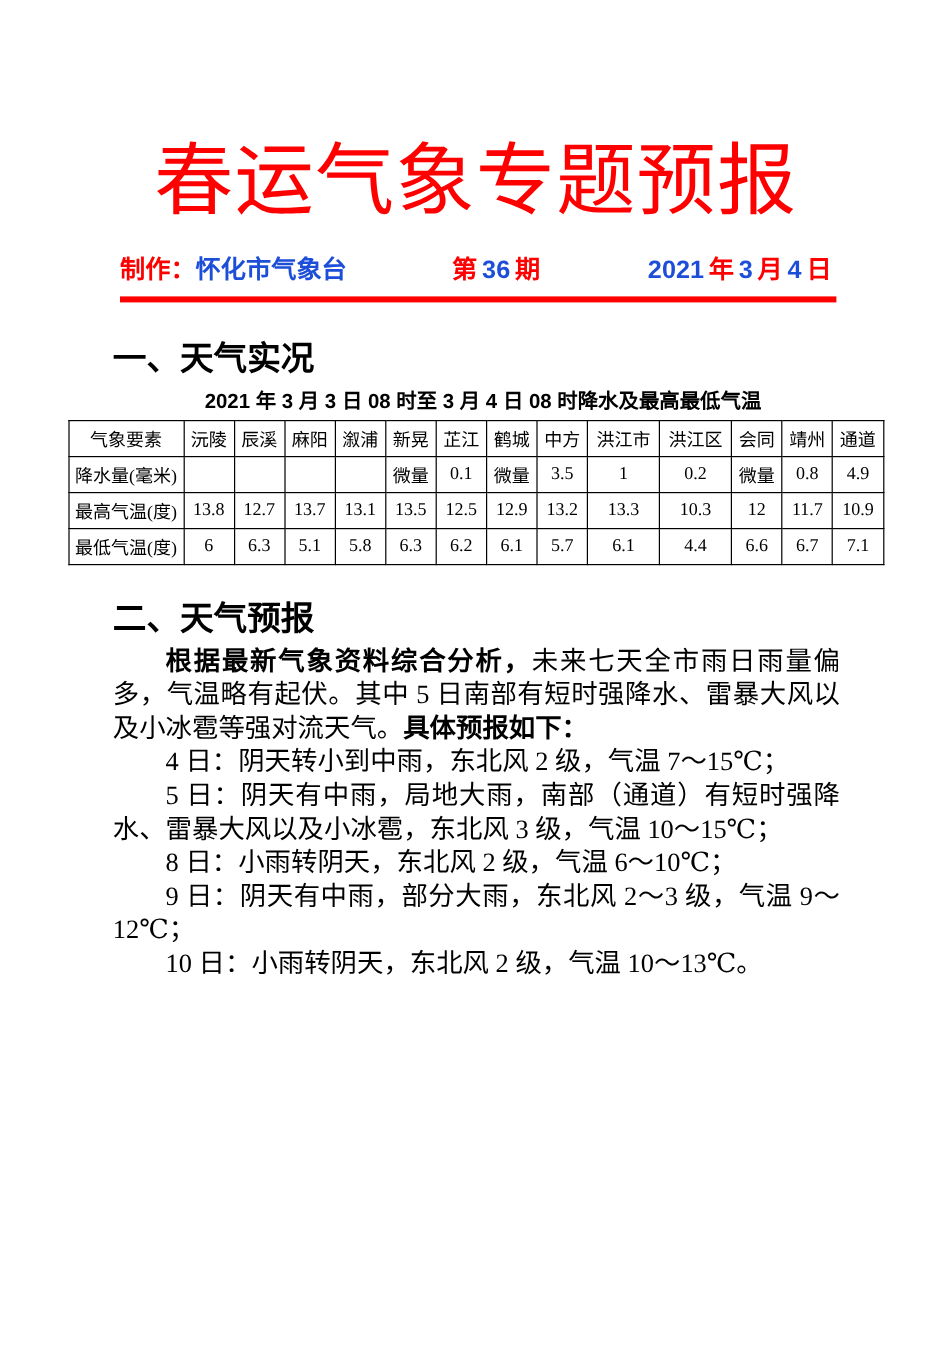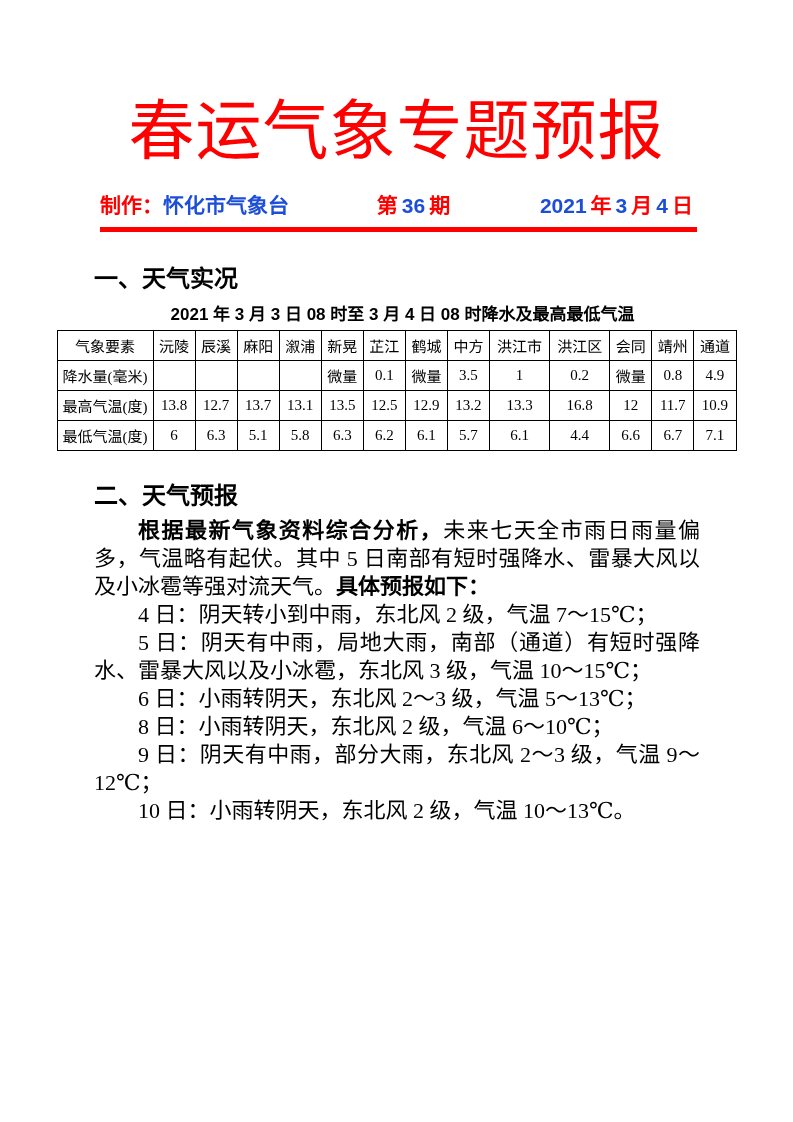"春运气象专题预报" .doc-title { margin-top: none -> 20px }
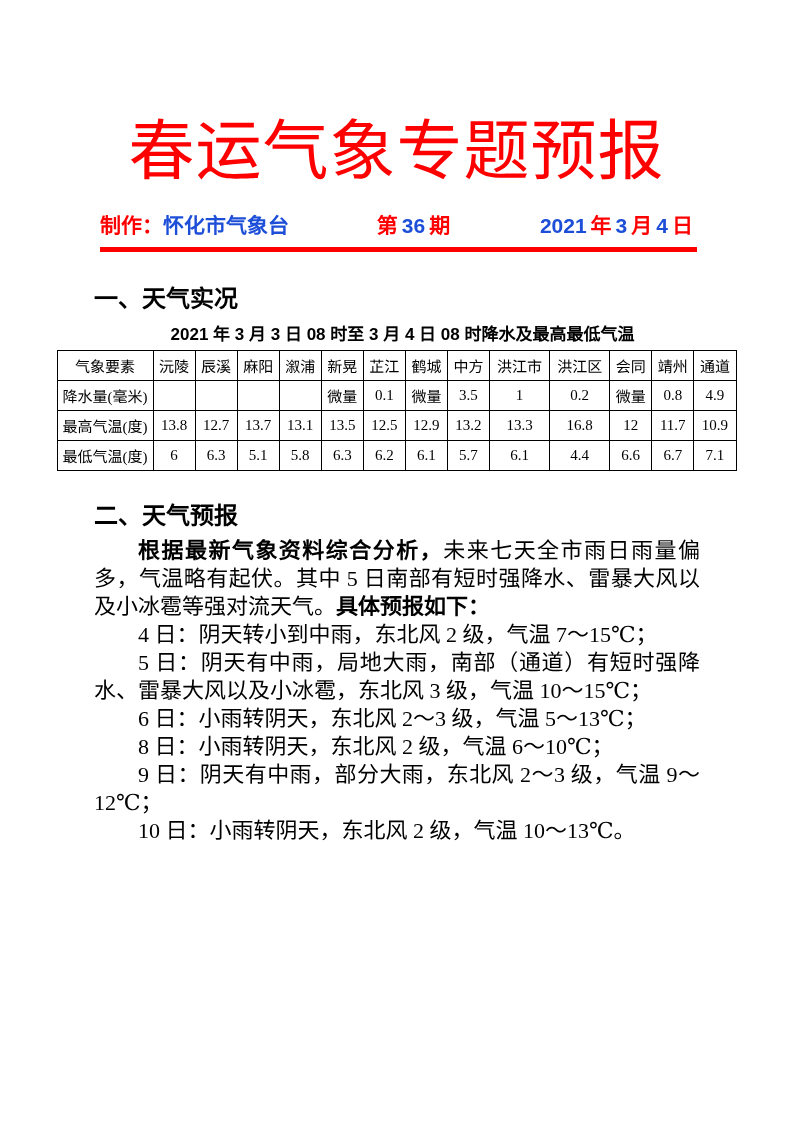"一、天气实况" .section-heading { font-size: 24px -> 28px }
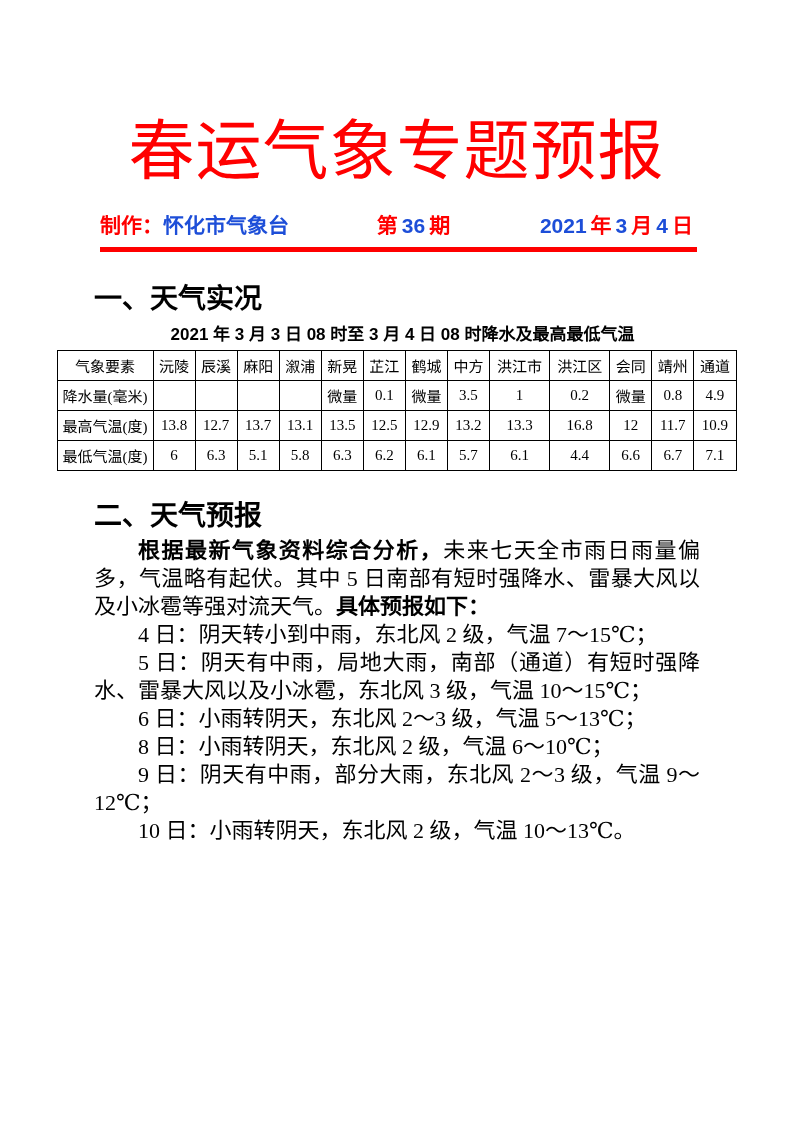"16.8" td { text: 16.8 -> 10.3 }
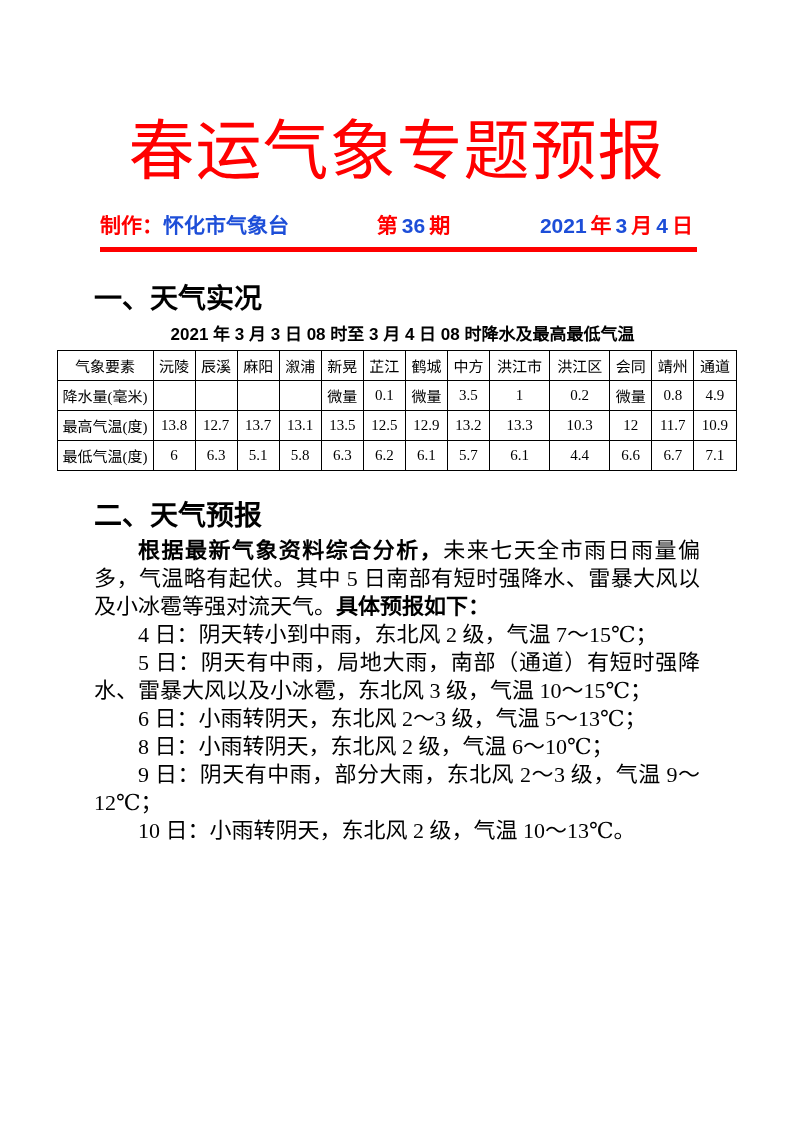"6 日：小雨转阴天，东北风 2～3 级，气温 5～13℃；" p.forecast-item { html: <p>6 日：小雨转阴天，东北风 2～3 级，气温 5～13℃；</p> -> none }
